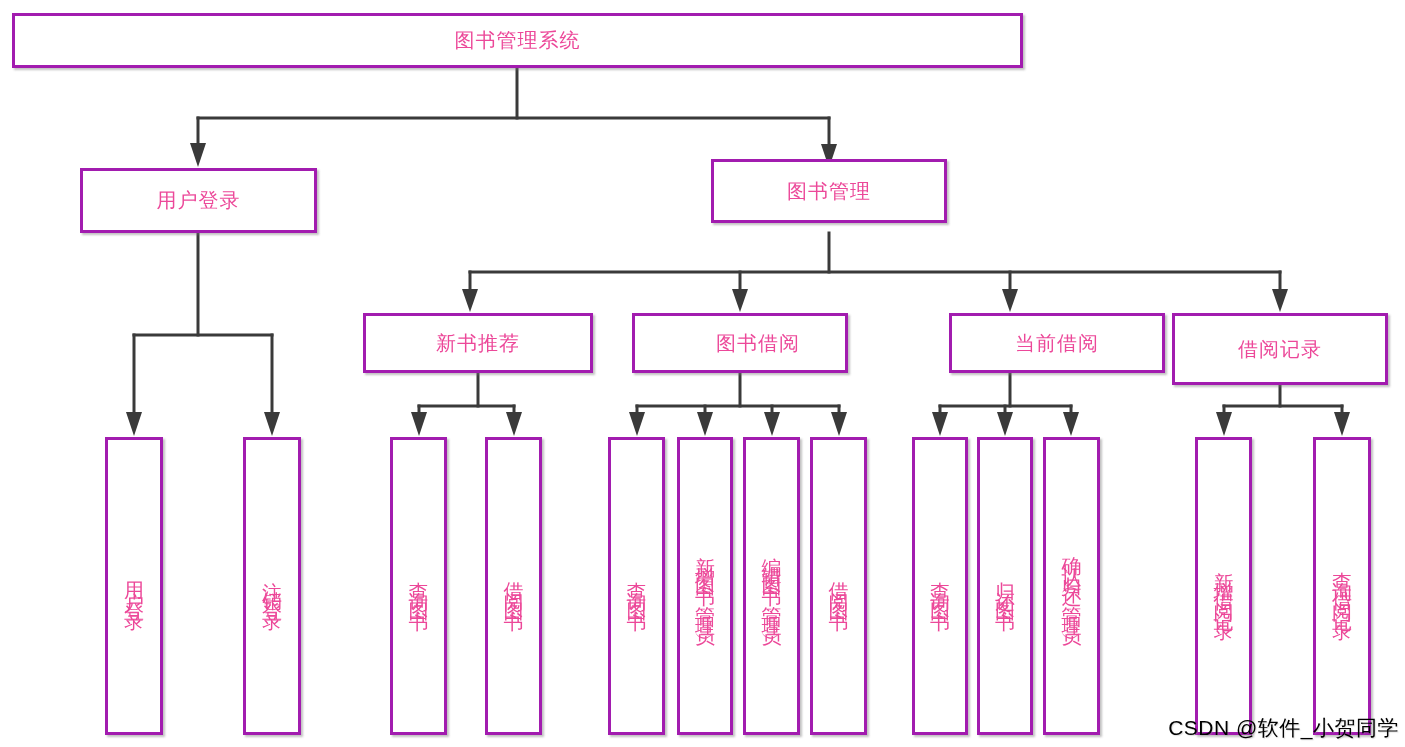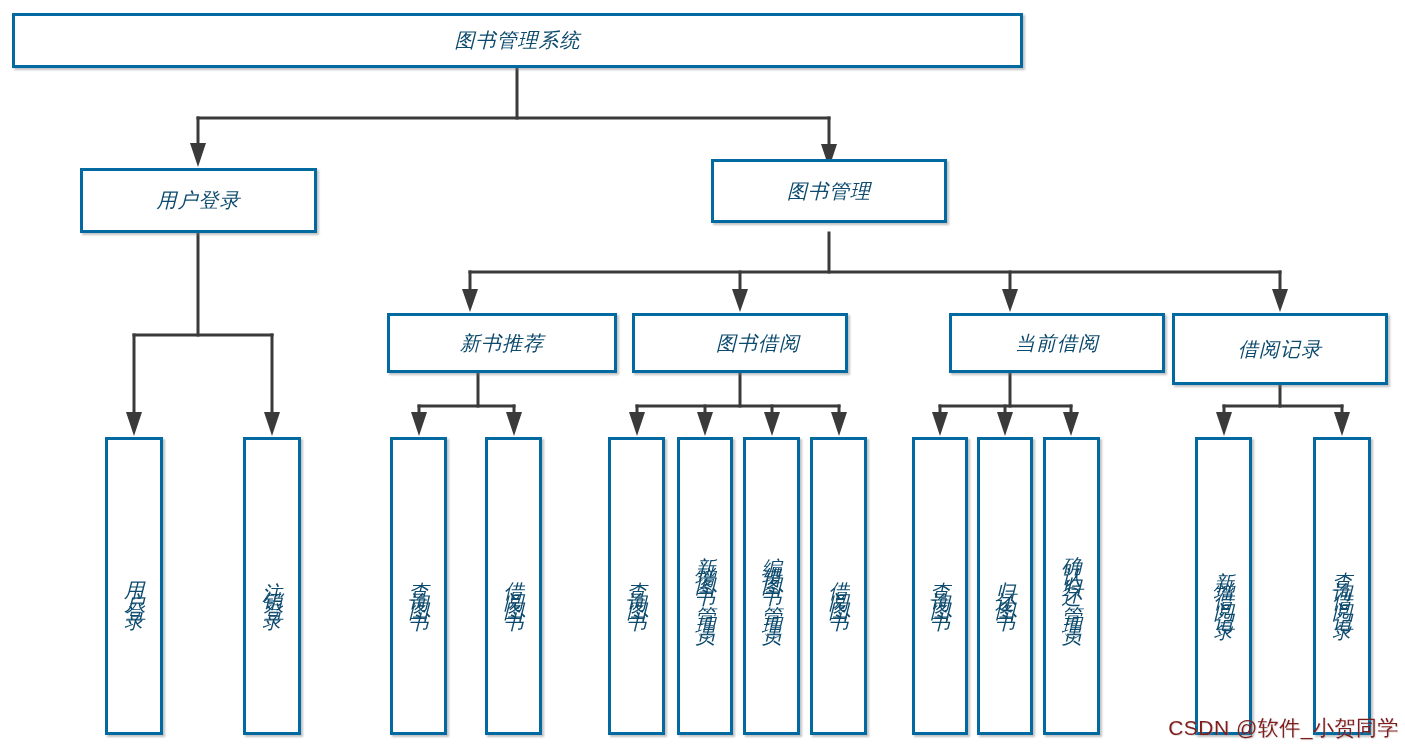"图书管理系统" .node { border: 3px solid #0369a1 -> 3px solid #a21caf; color: #0c4a6e -> #ec4899; font-style: italic -> none }
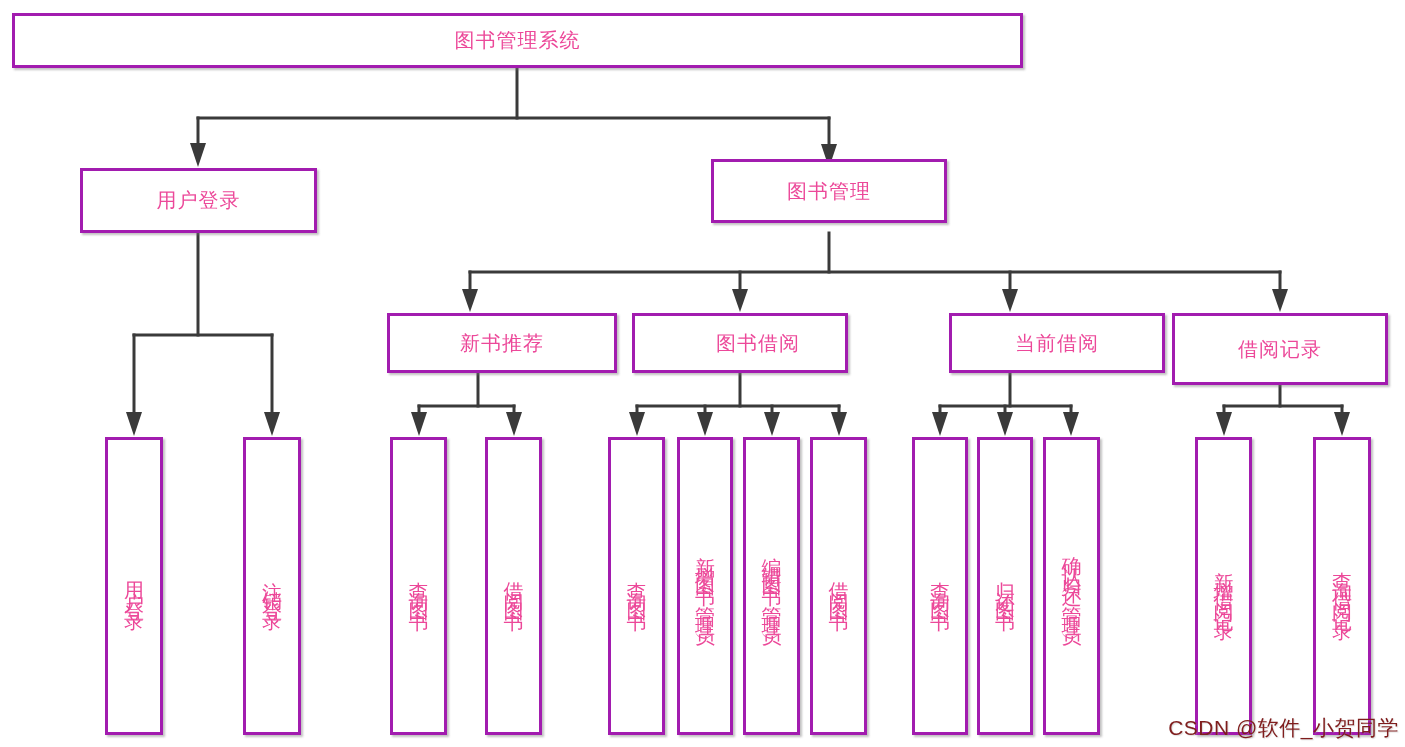"新书推荐" div.node { margin-left: 24px -> none }
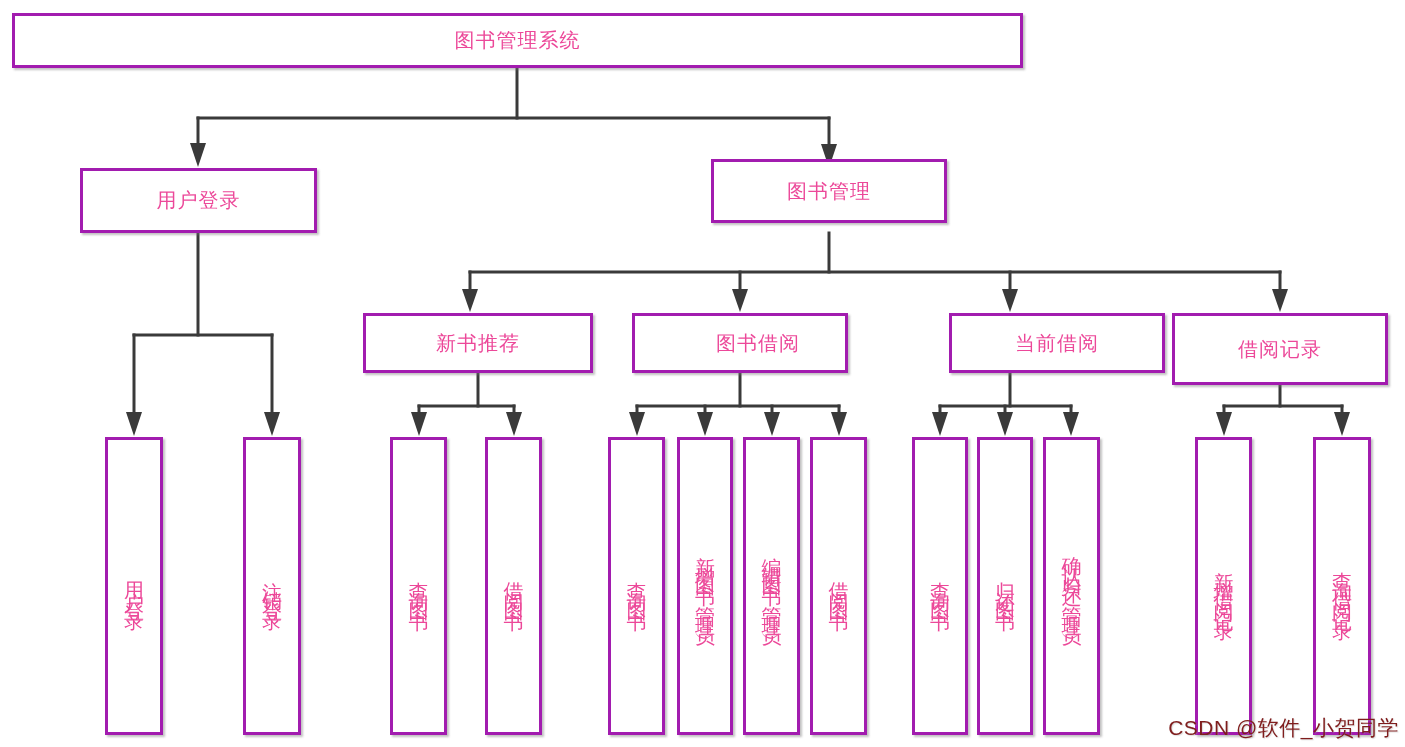"CSDN @软件_小贺同学" .watermark { color: #7f1d1d -> #000000 }
